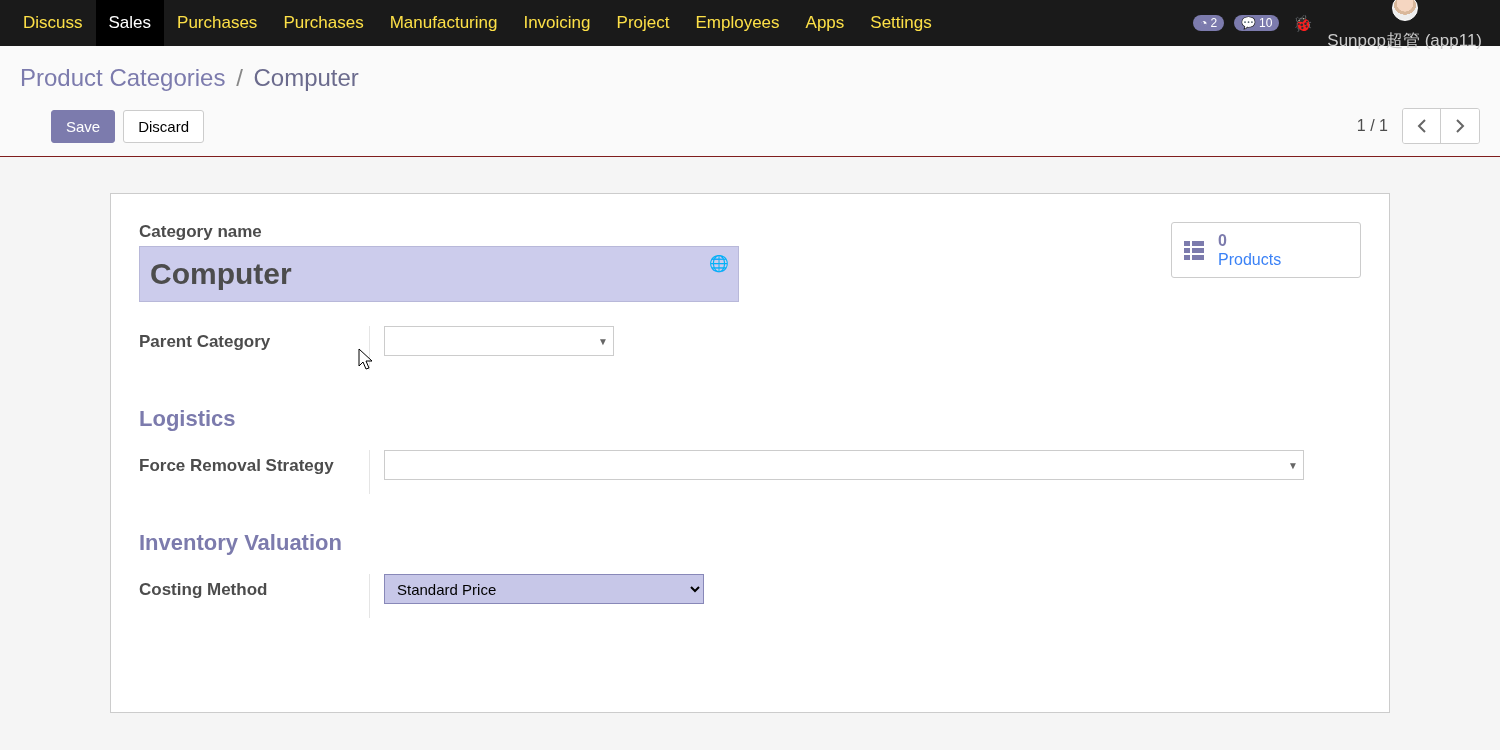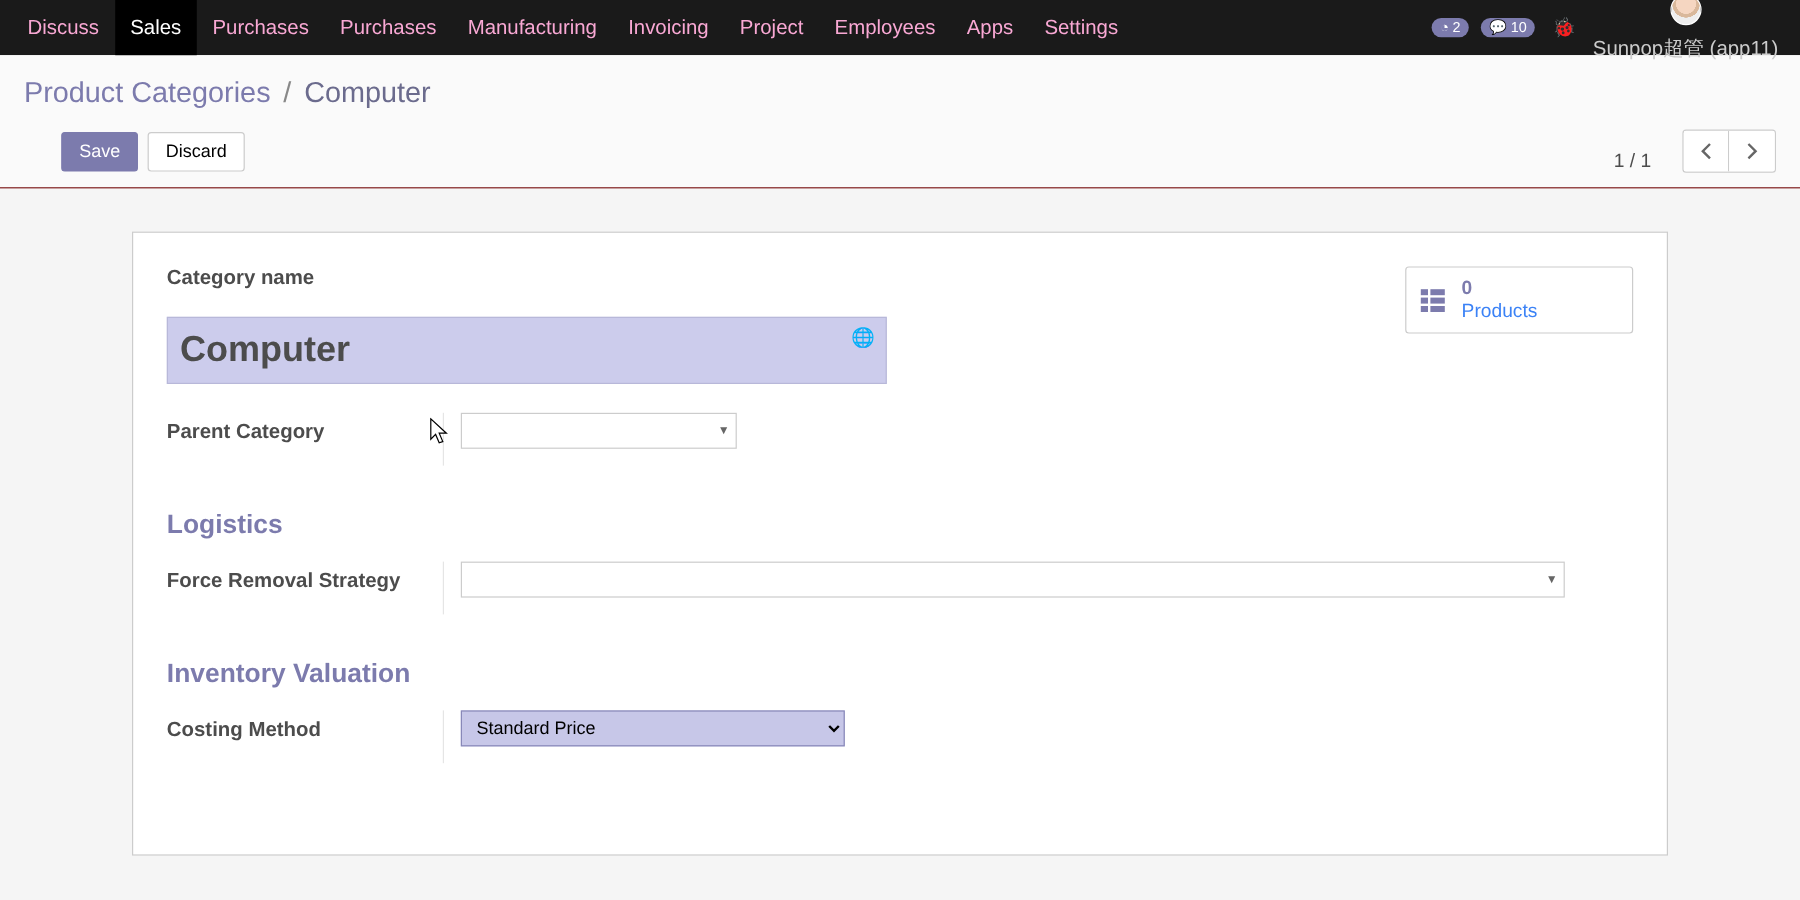"Discuss" .nav-item { color: #f9a8d4 -> #fde047 }
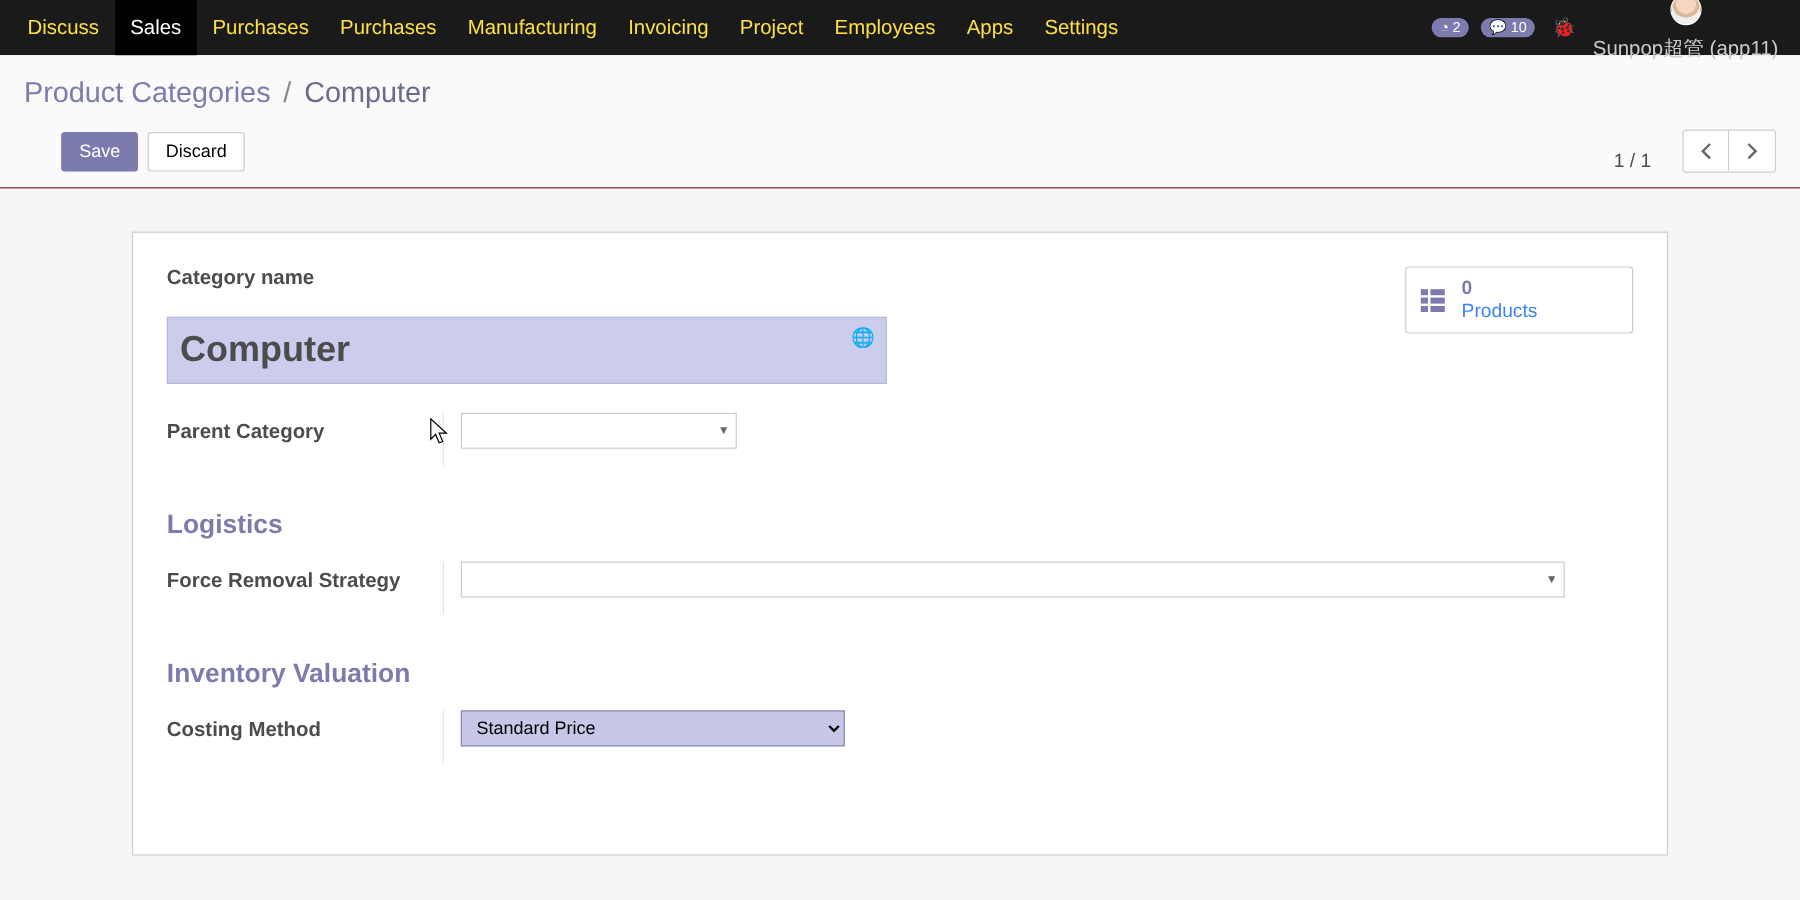"1 / 1" .cp-right { align-items: flex-end -> center; gap: 26px -> 14px }
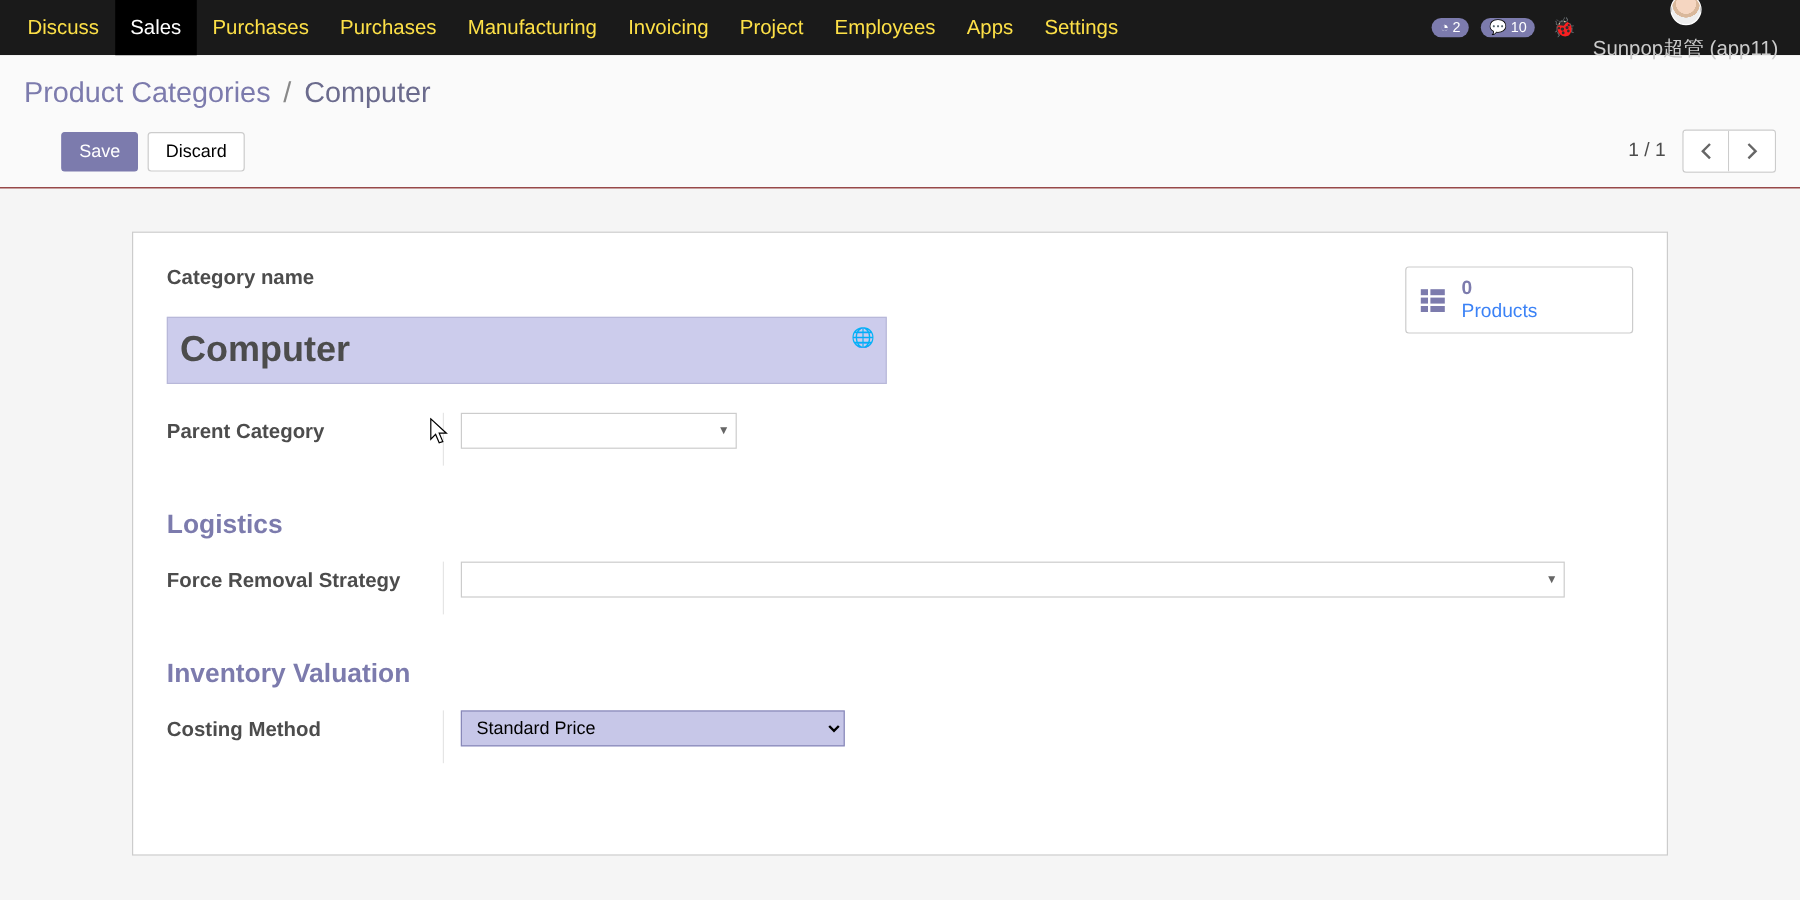"Category name" .field-block > label { margin-bottom: 22px -> 4px }
